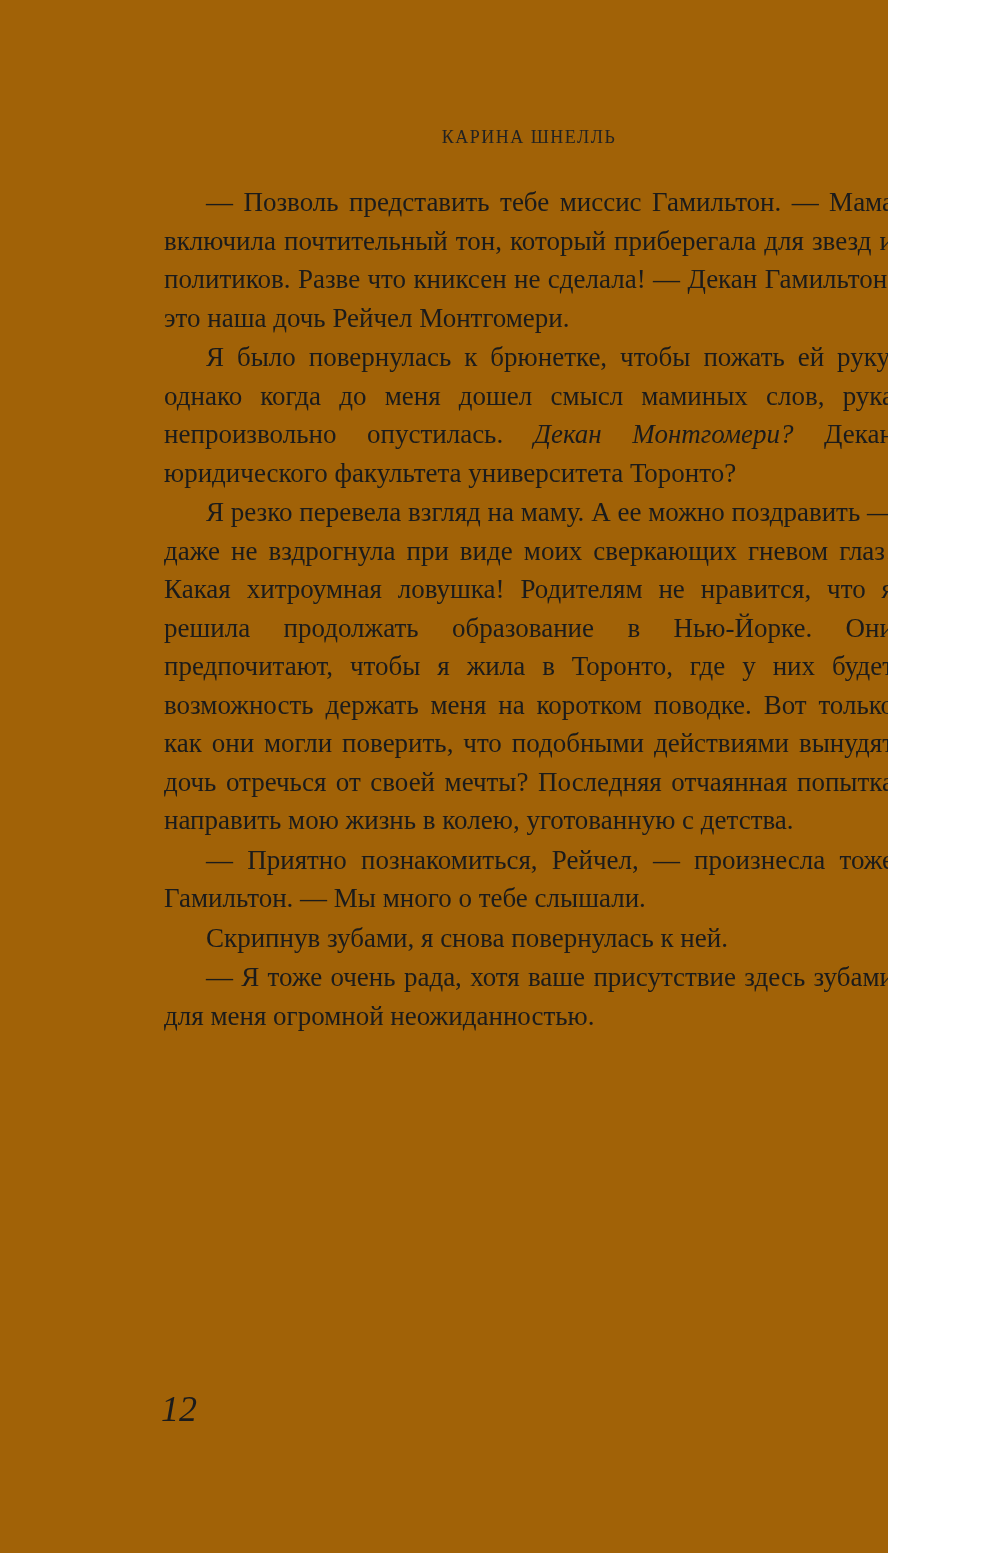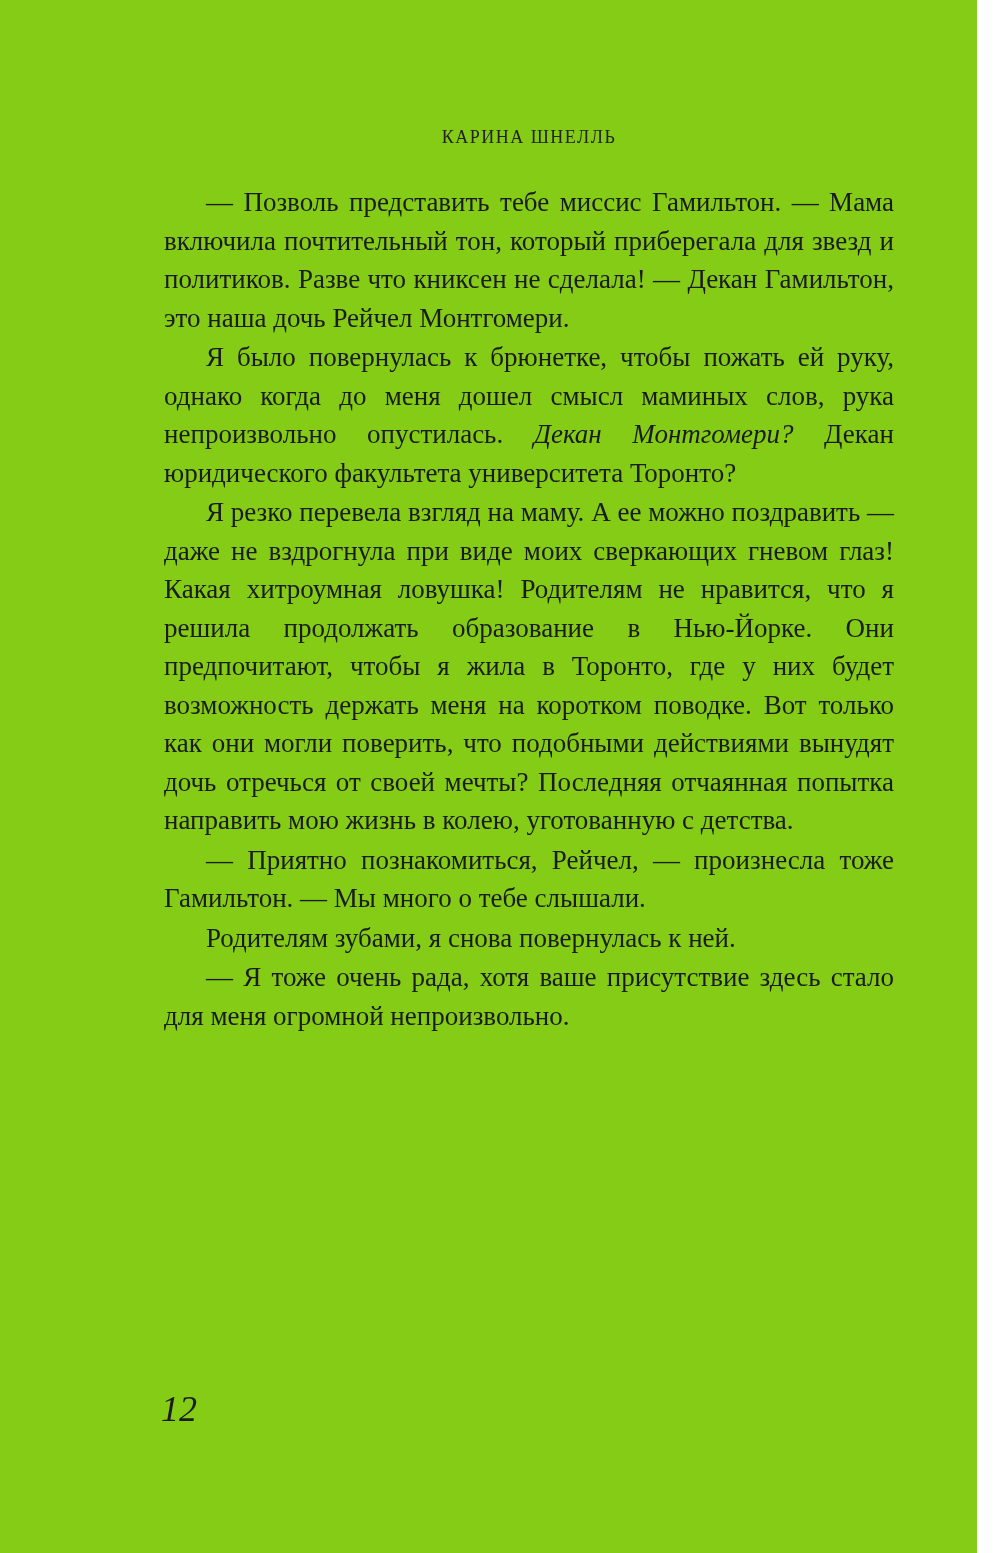"КАРИНА ШНЕЛЛЬ" .page { background: #84cc16 -> #a16207; width: 977px -> 888px }
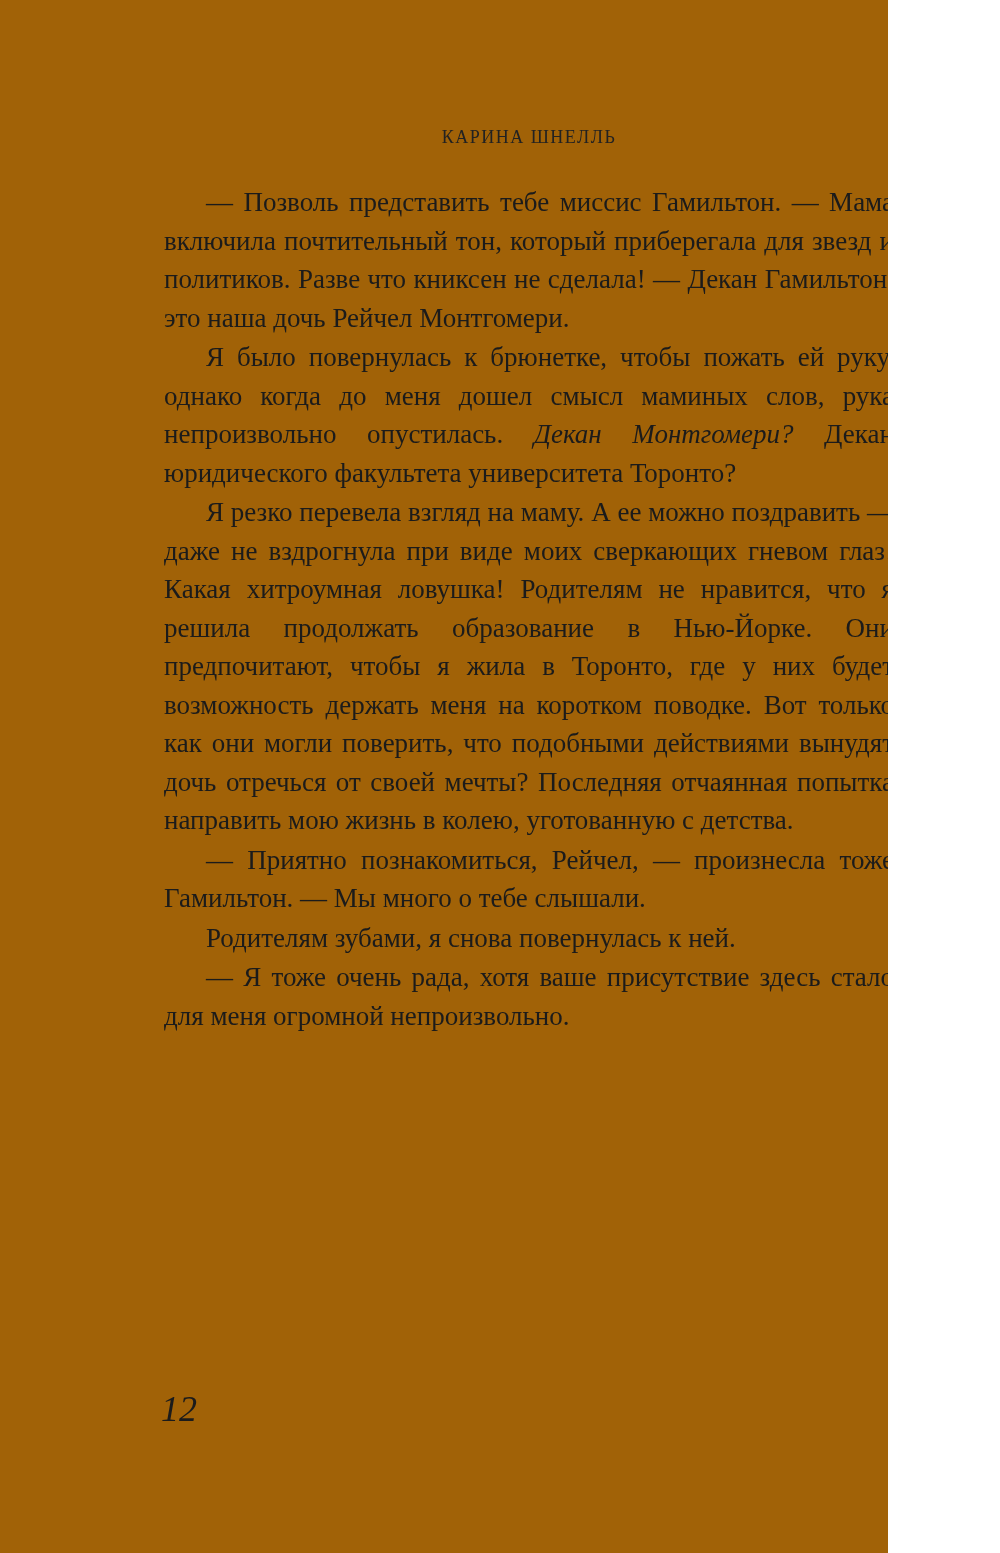"Родителям зубами, я снова повернулась" span { text: Родителям -> Скрипнув }
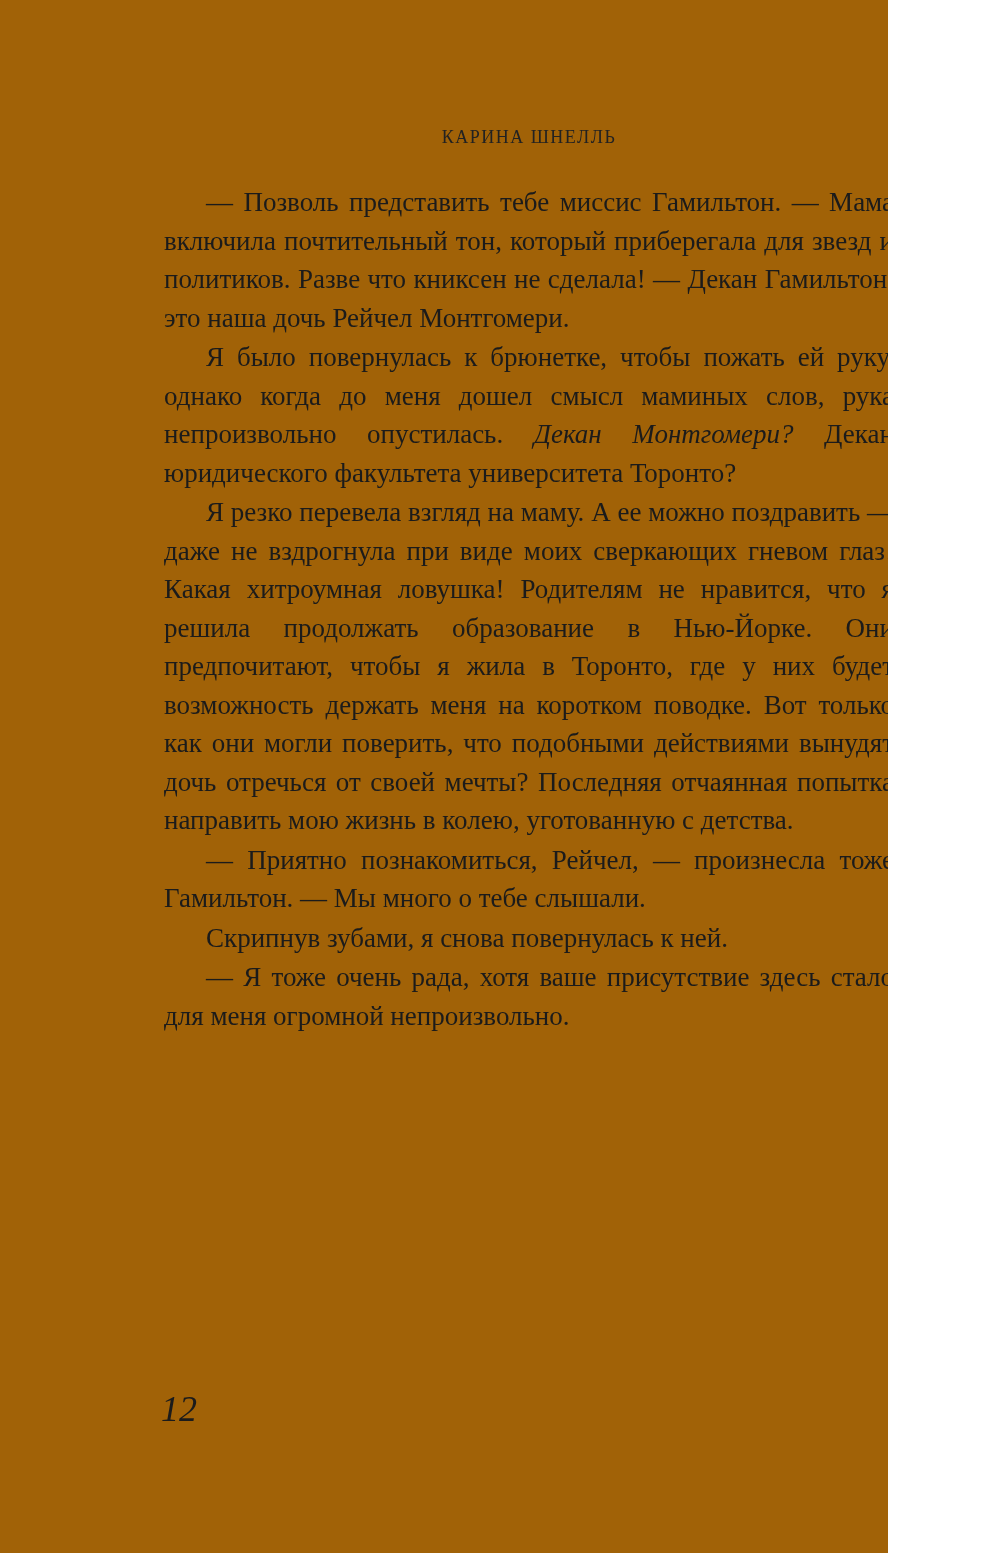"— Я тоже очень рада," span { text: стало для меня огромной непроизвольно -> зубами для меня огромной неожиданностью }
